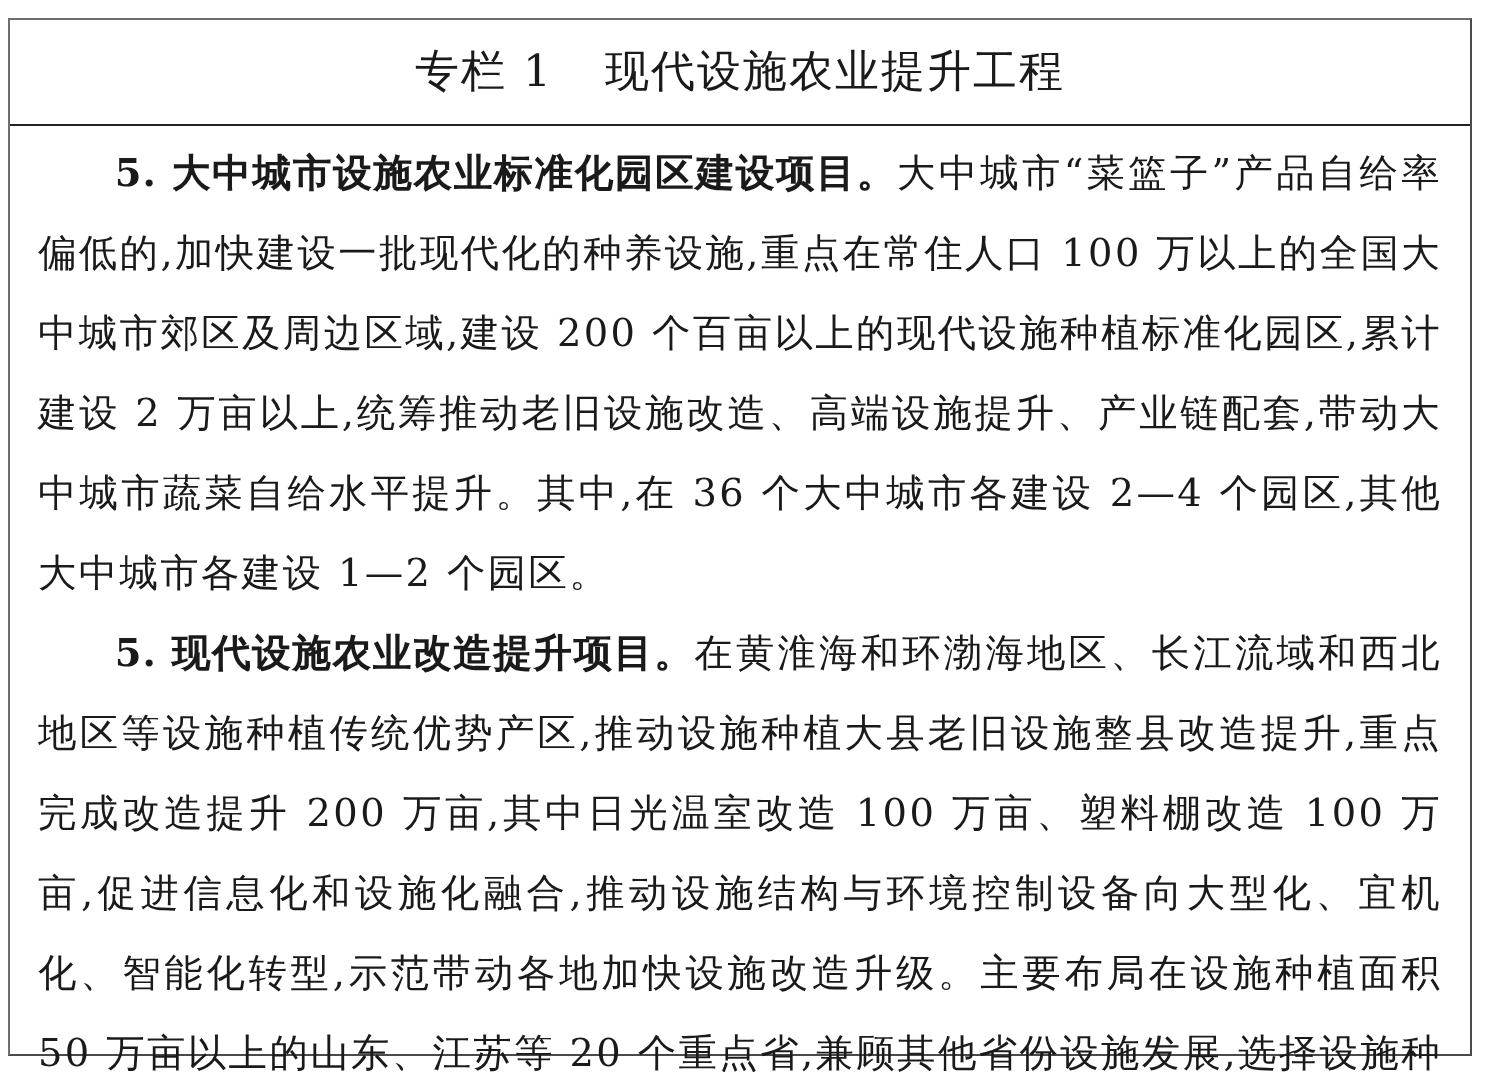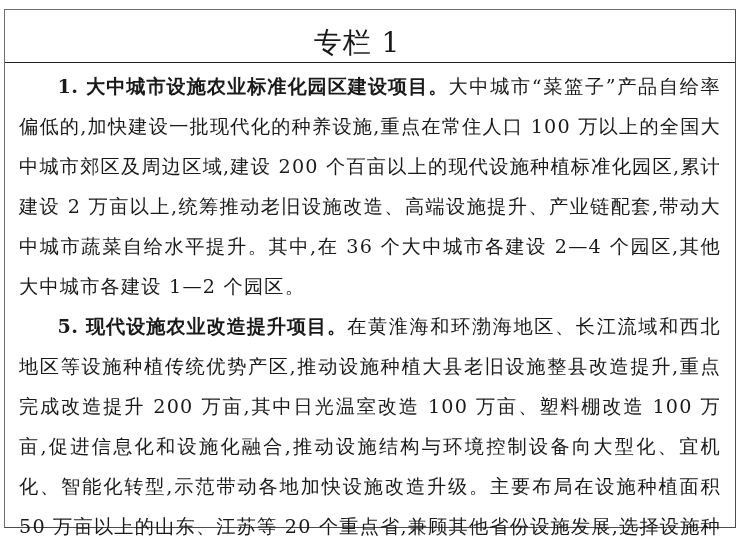"专栏 1" .box-header { align-items: flex-end -> center; font-size: 28px -> 22px }
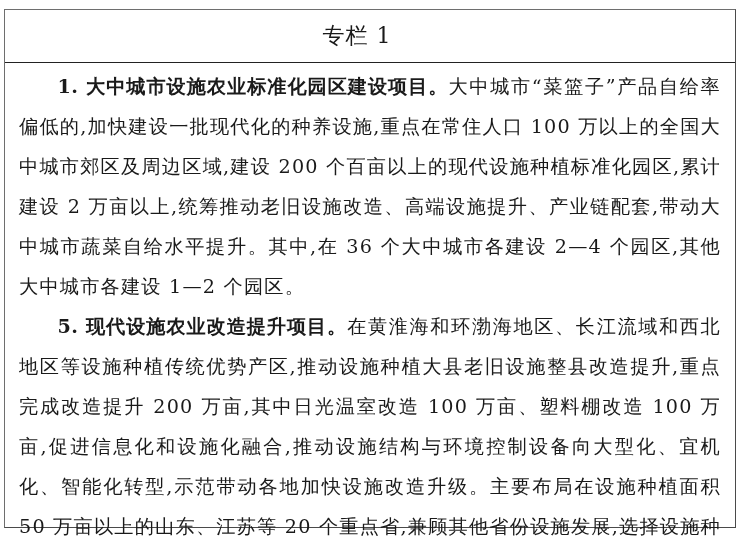"现代设施农业提升工程" span.title { html: none -> <span>现代设施农业提升工程</span> }
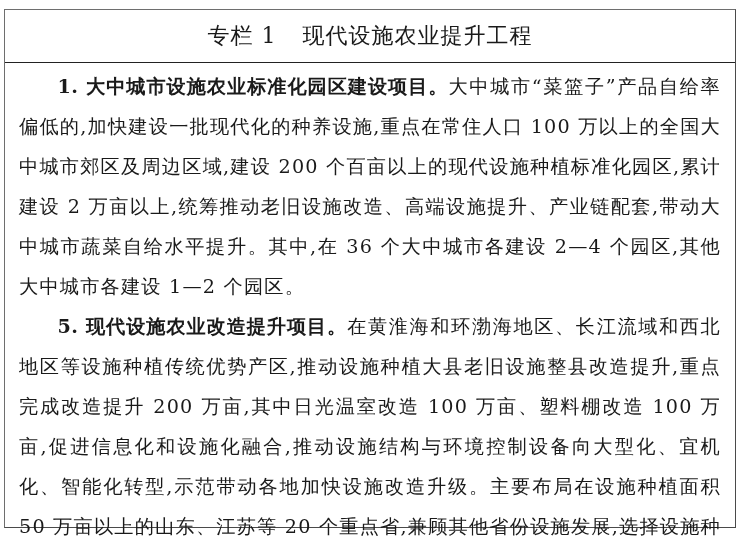"1. 大中城市设施农业标准化园区建设项目。" span.lead { text: 1 -> 5 }
